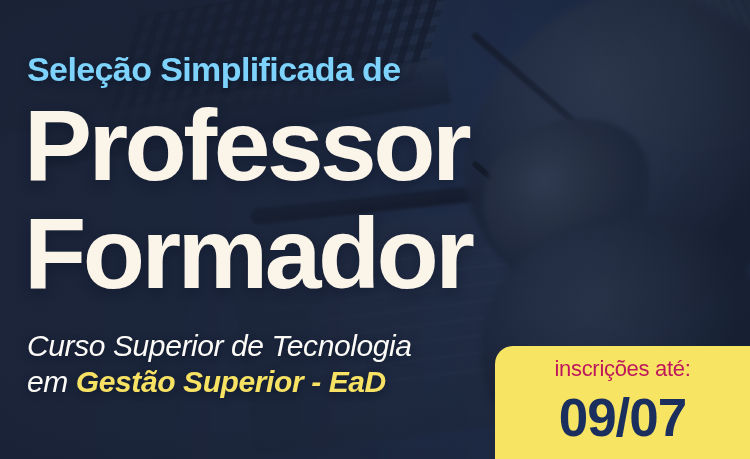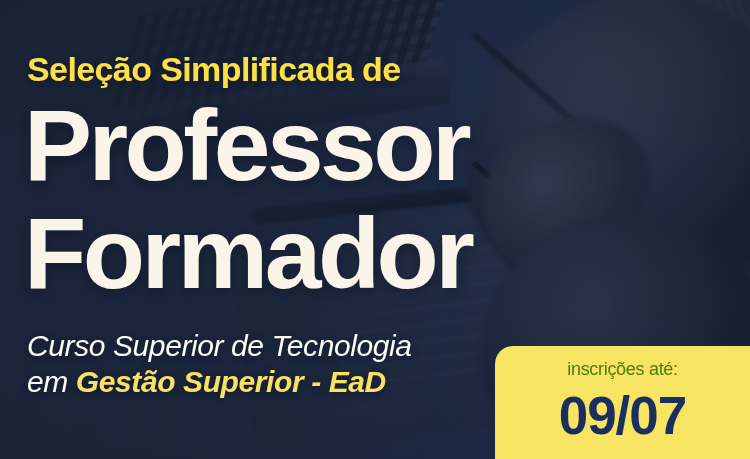"Seleção Simplificada de" .kicker { color: #fde047 -> #7dd3fc }
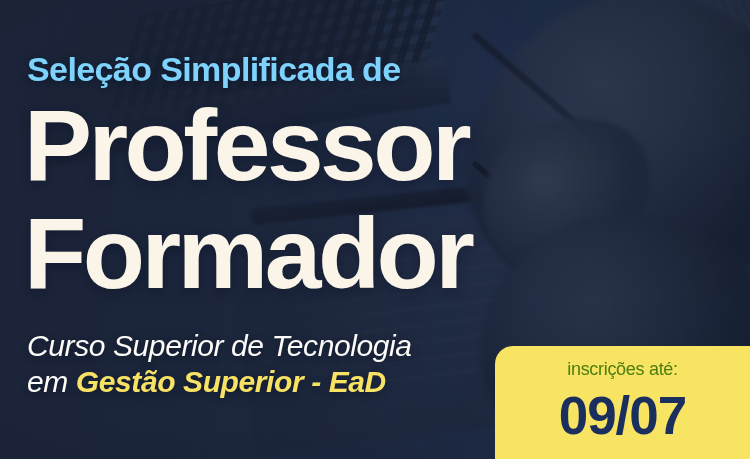"inscrições até:" .badge-label { color: #4d7c0f -> #be185d; font-size: 18px -> 22px }
